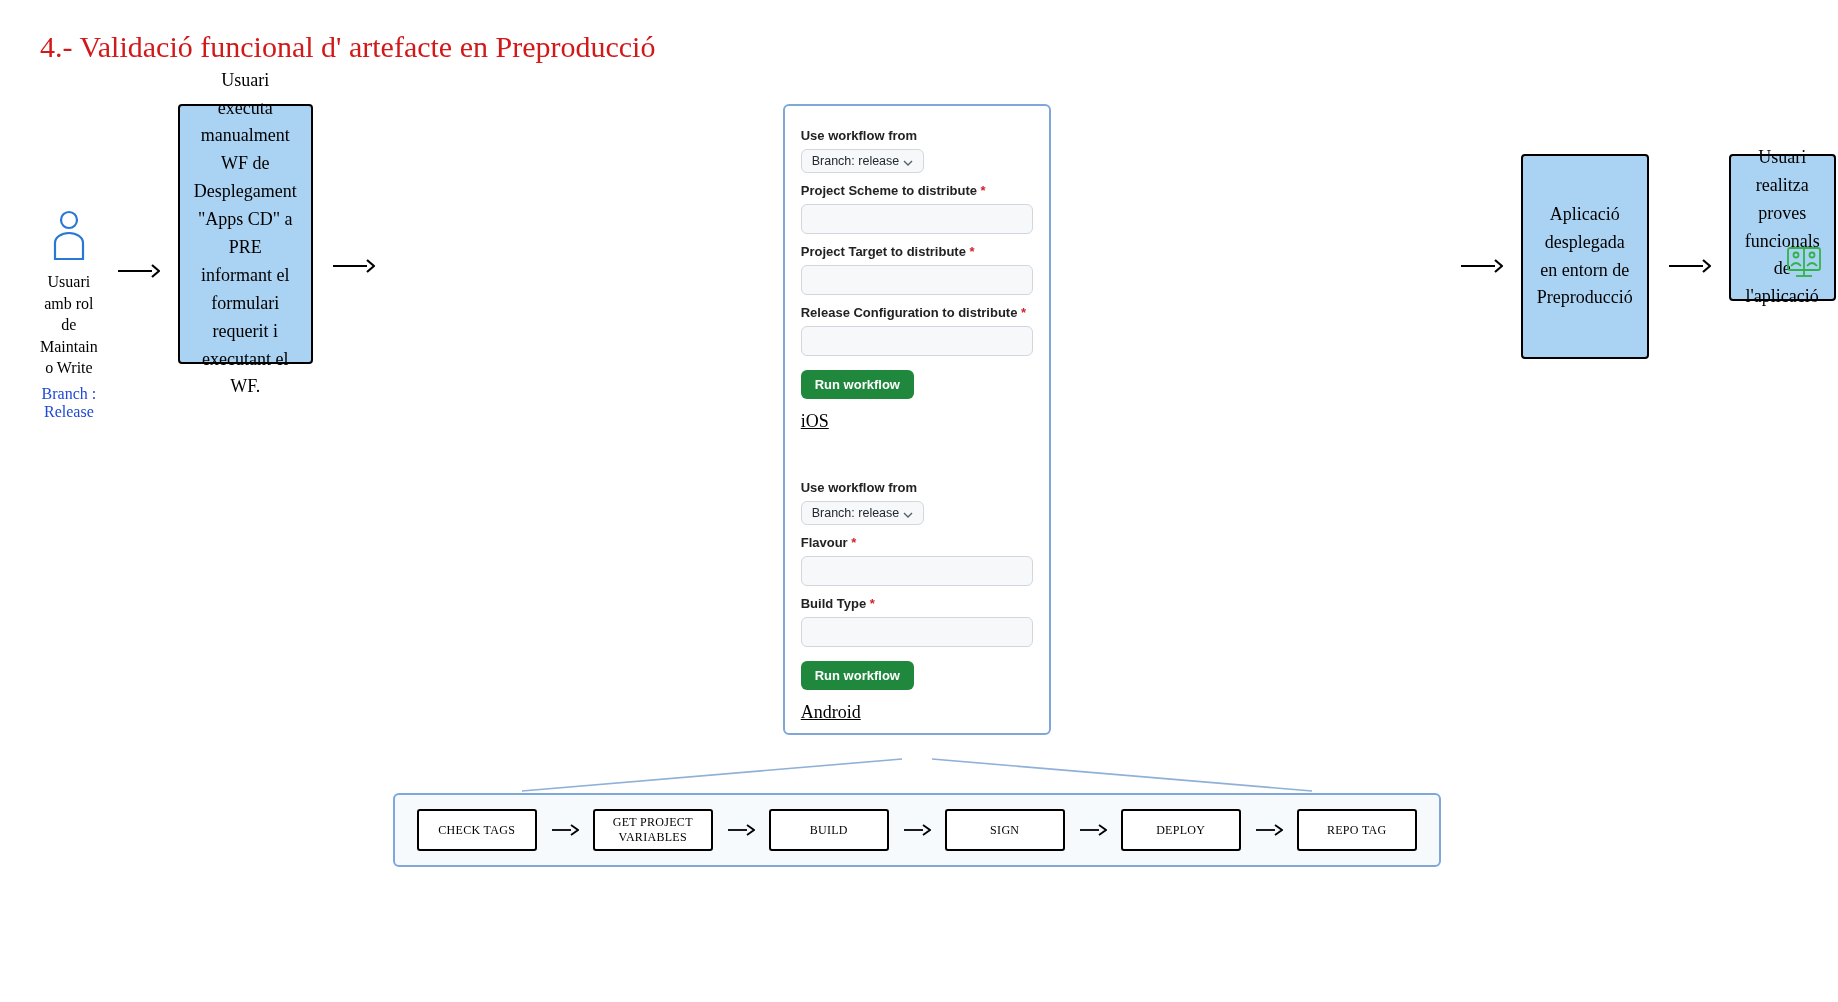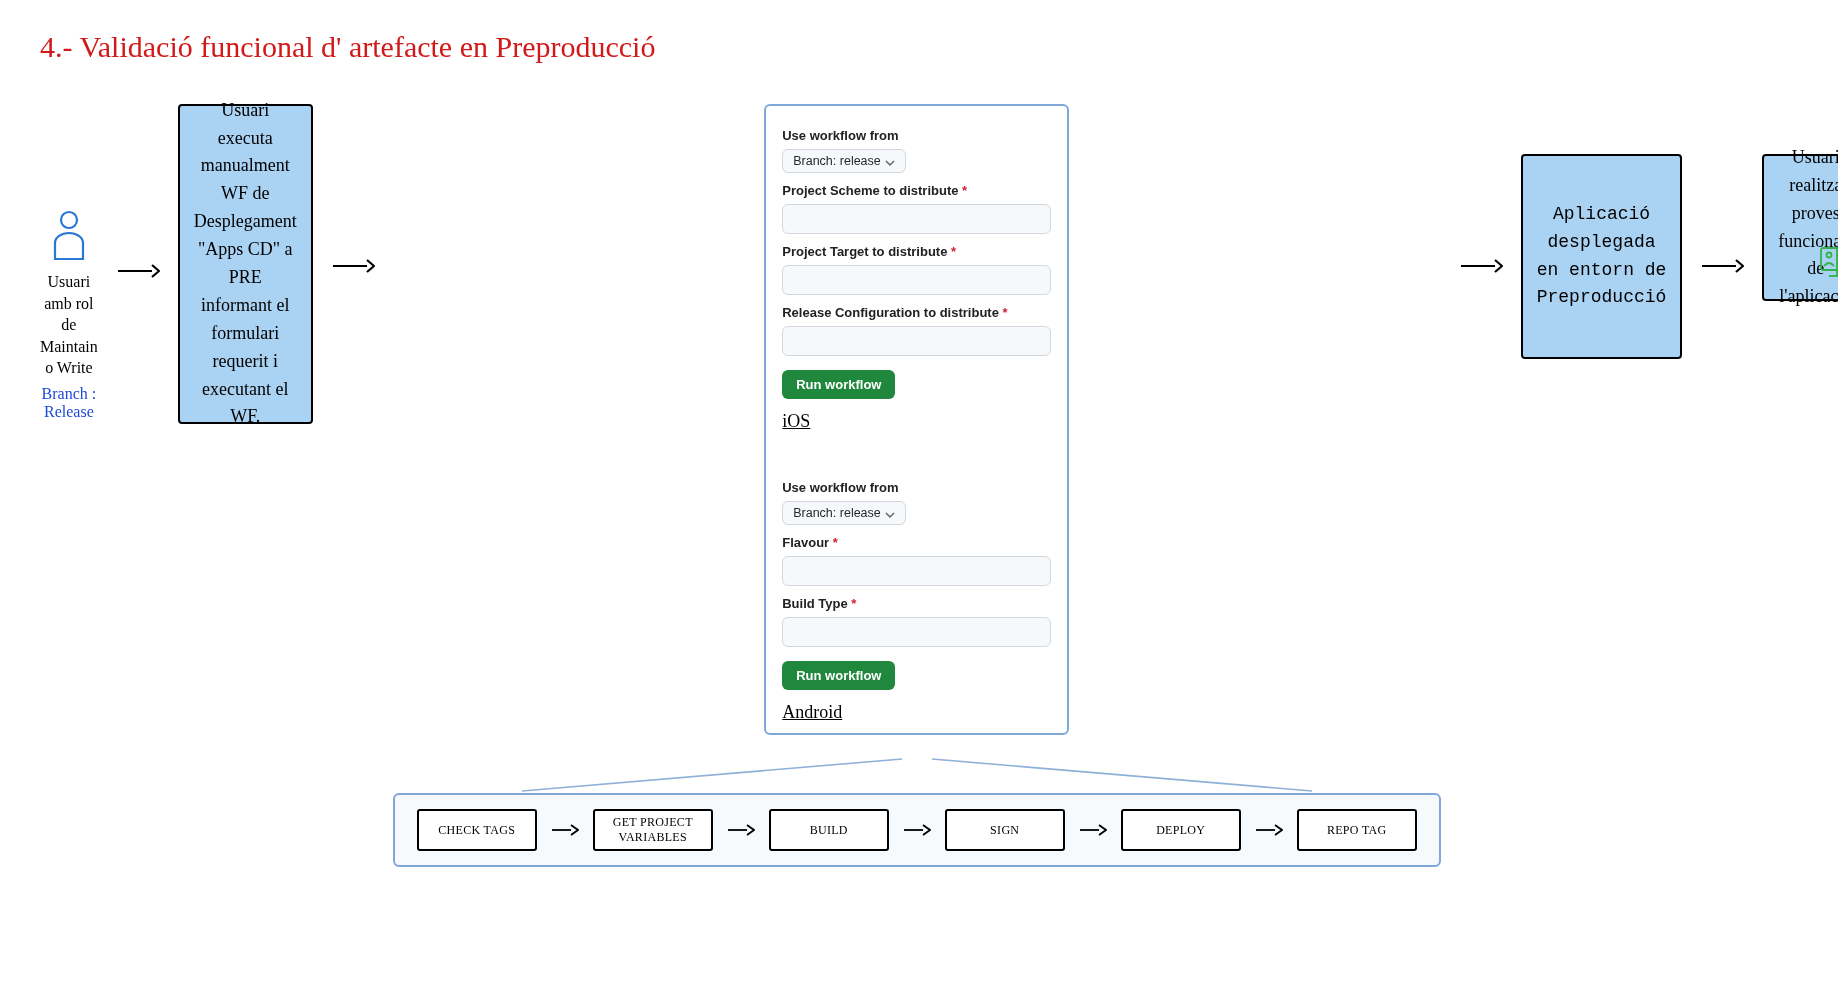"Usuari executa manualment WF de" .box-step1 { height: 320px -> 260px }
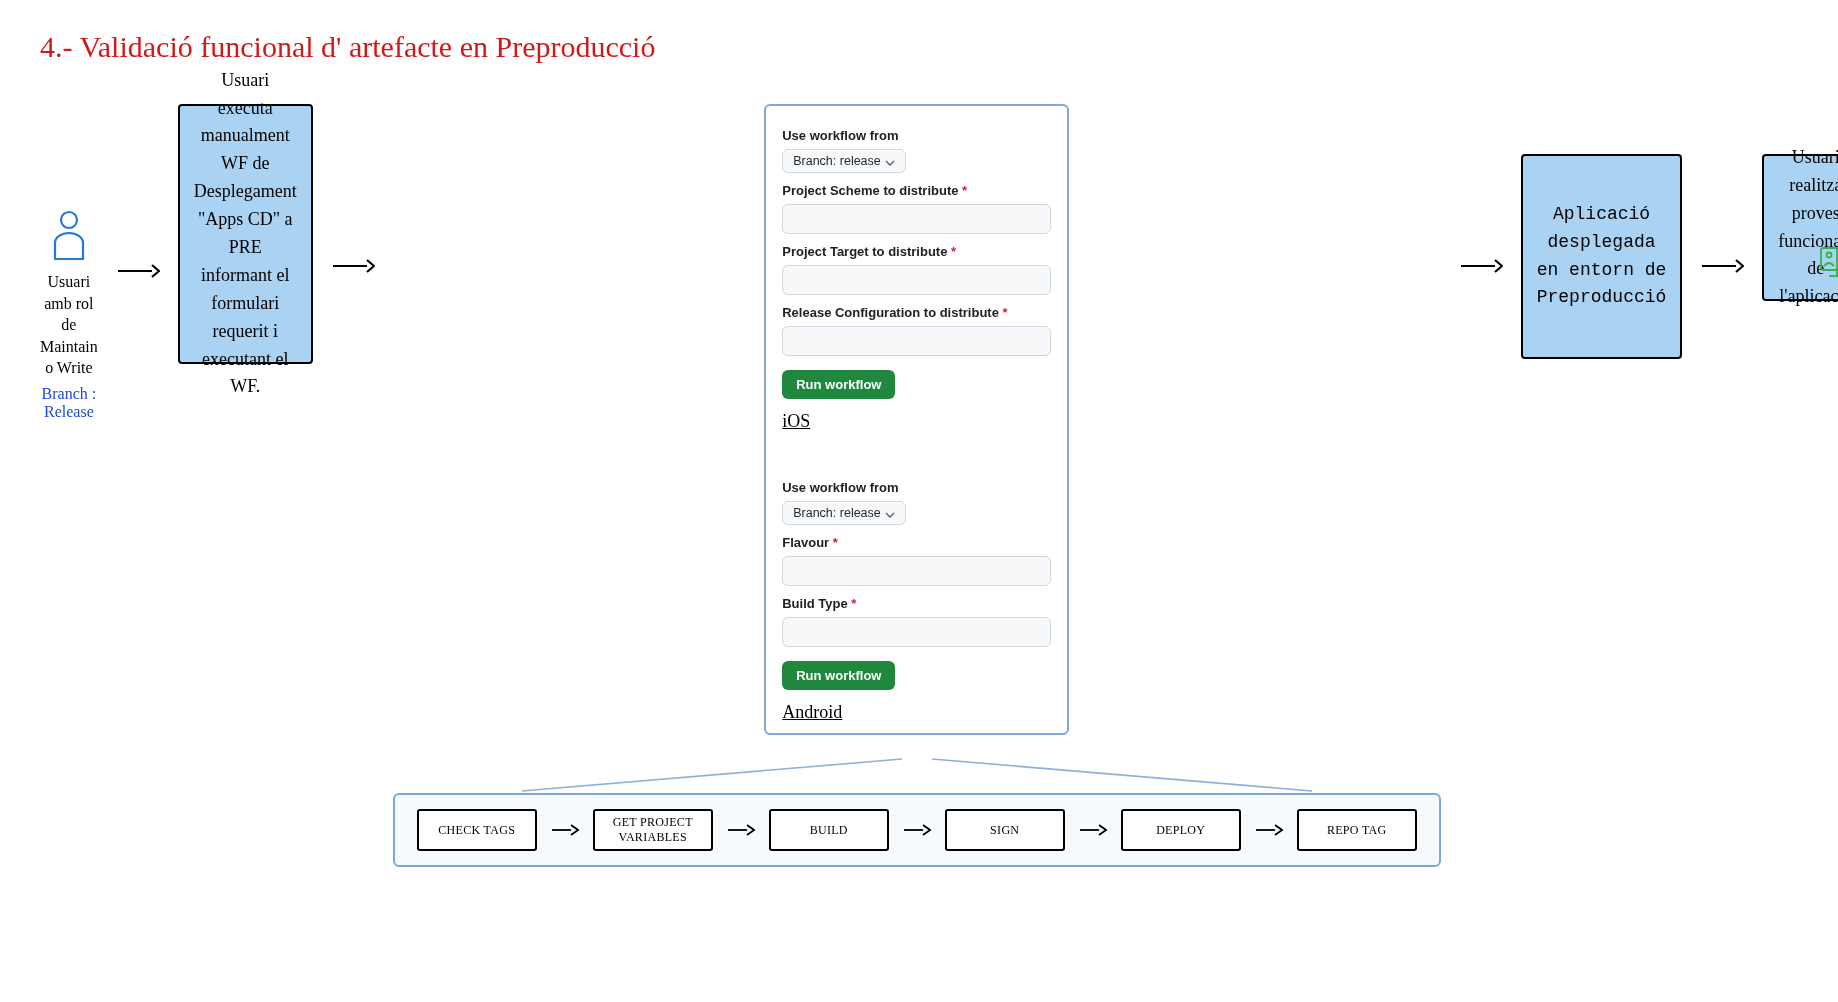"Use workflow from" .forms-col { width: 305px -> 268px }
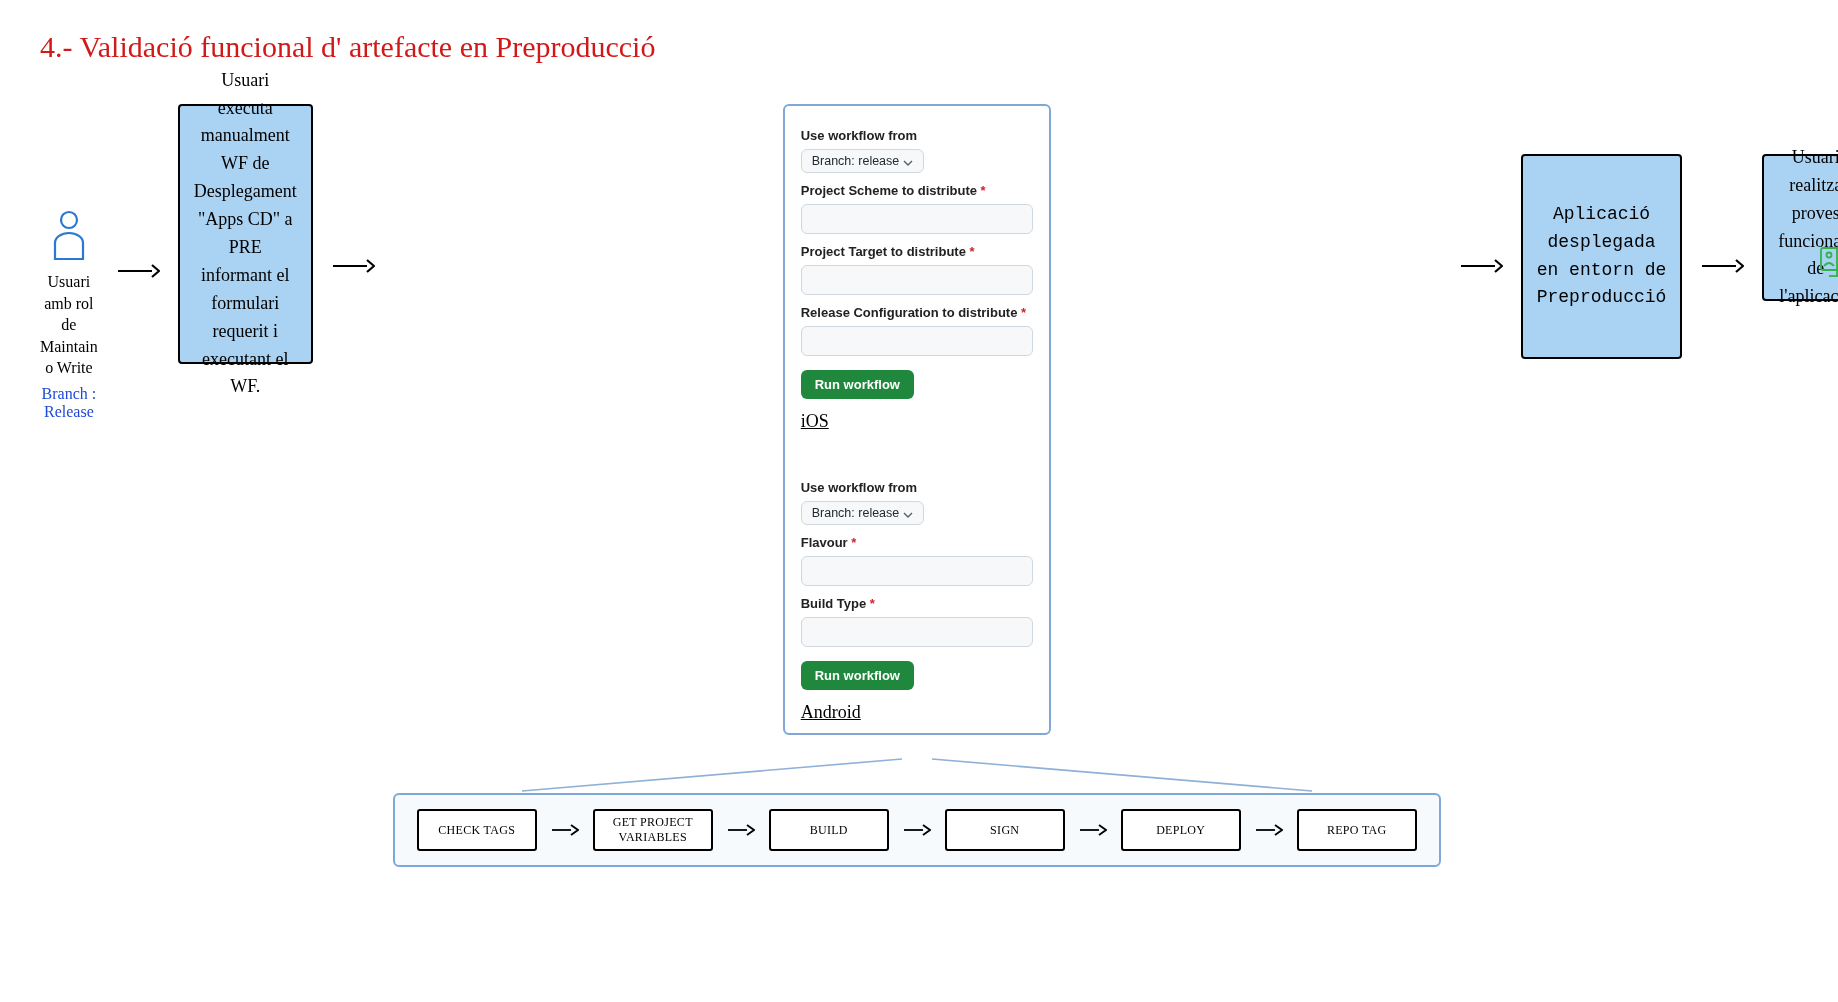"Aplicació desplegada en entorn de" .box-step3 { font-family: Liberation Mono, monospace -> none }
